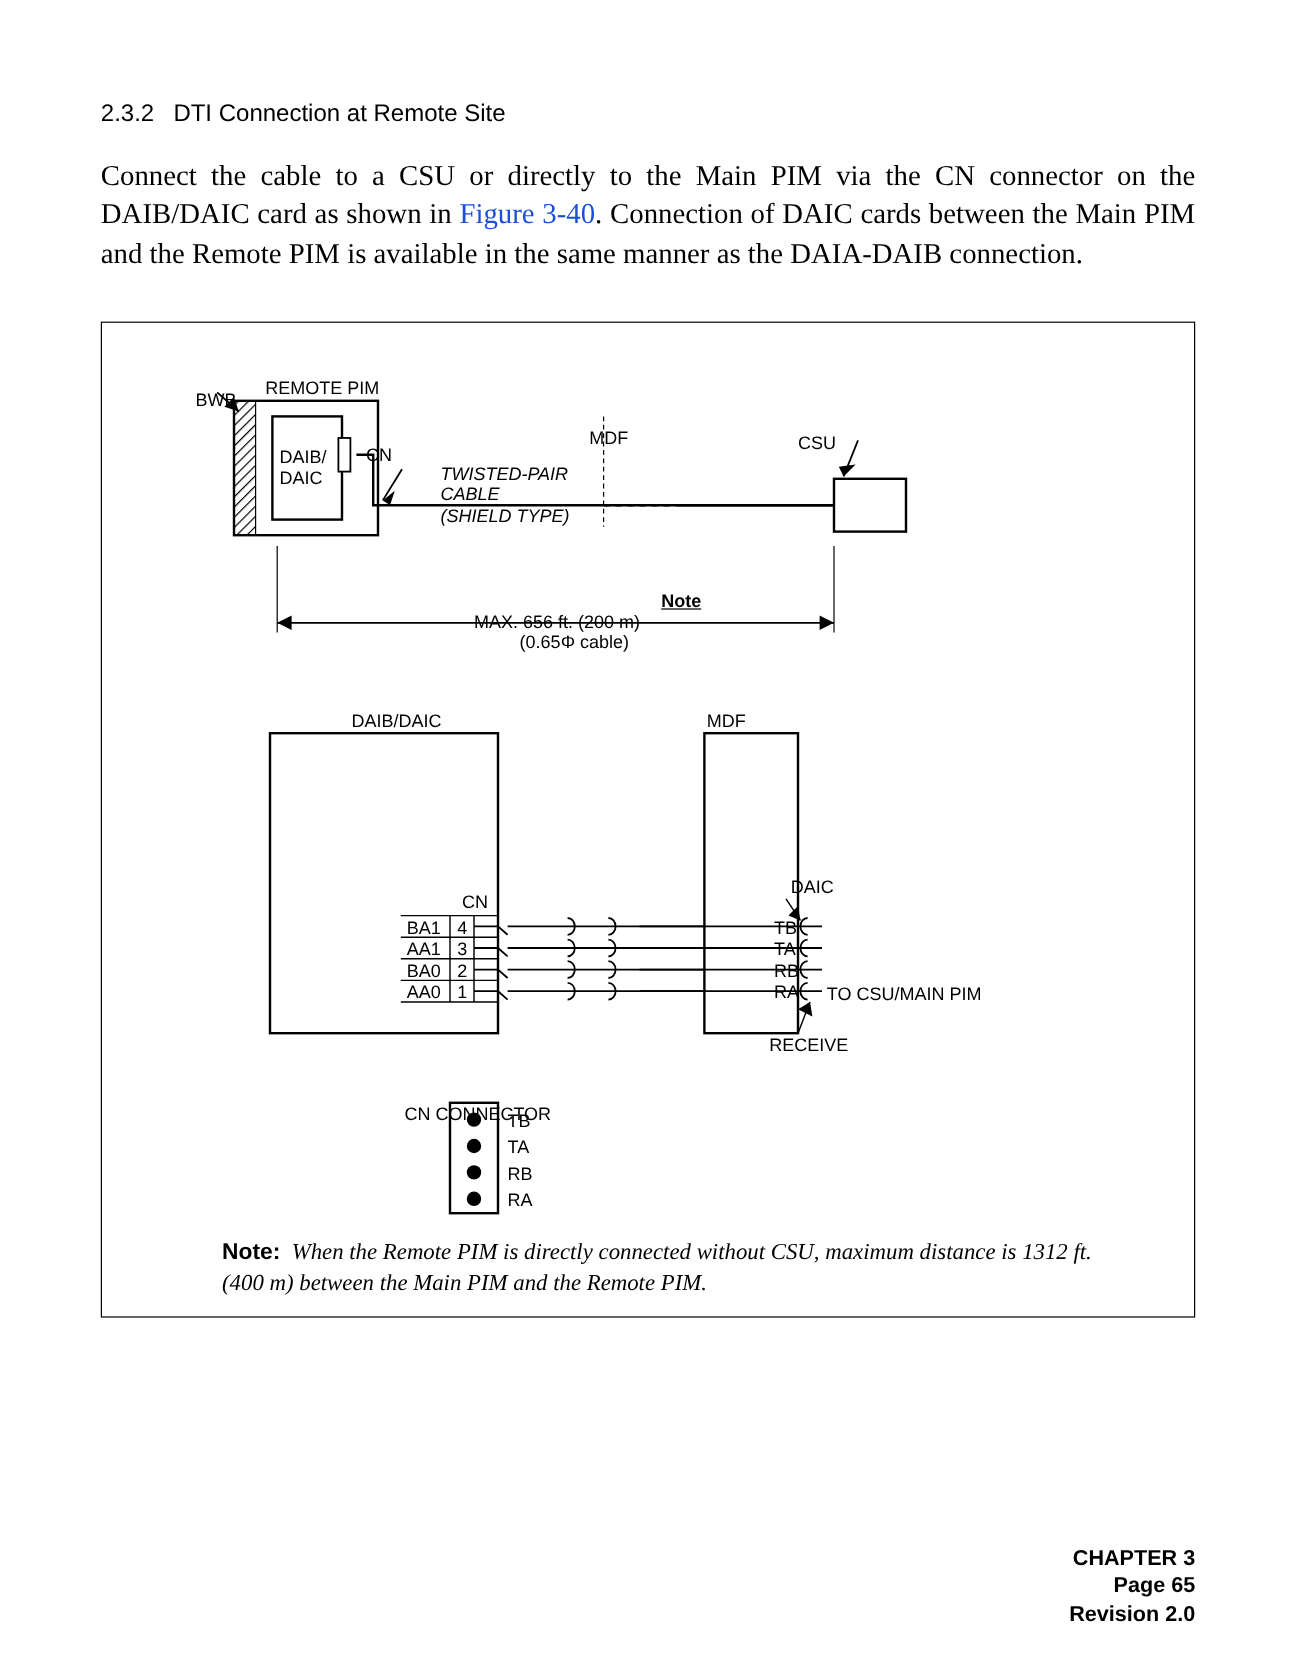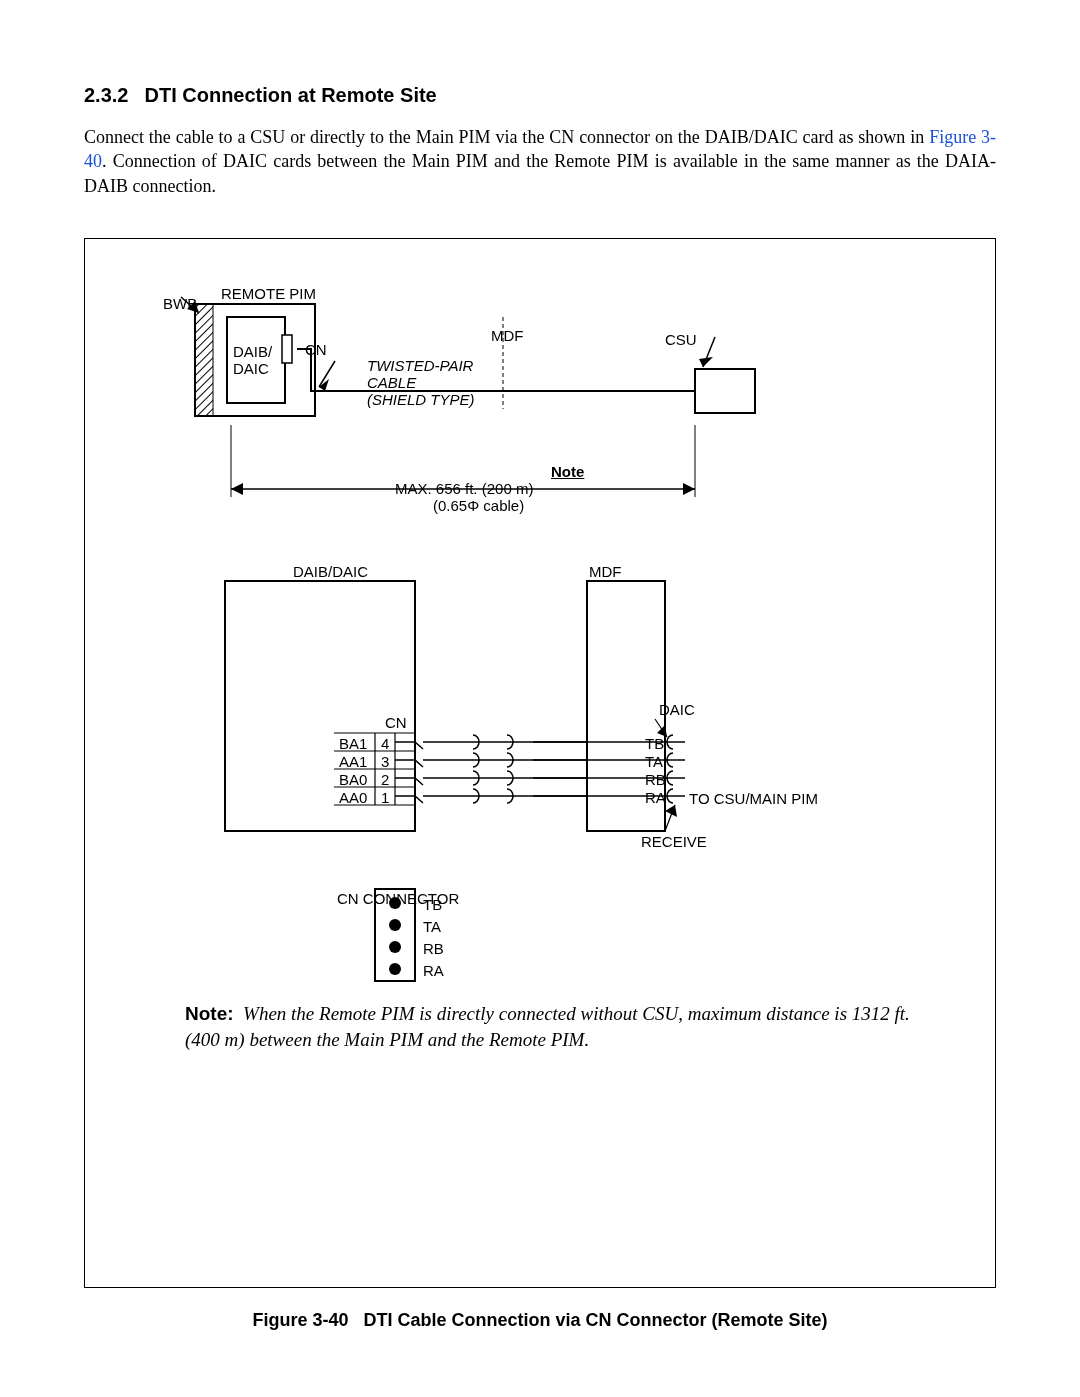"2.3.2 DTI Connection at Remote" .section-heading { font-weight: bold -> normal }
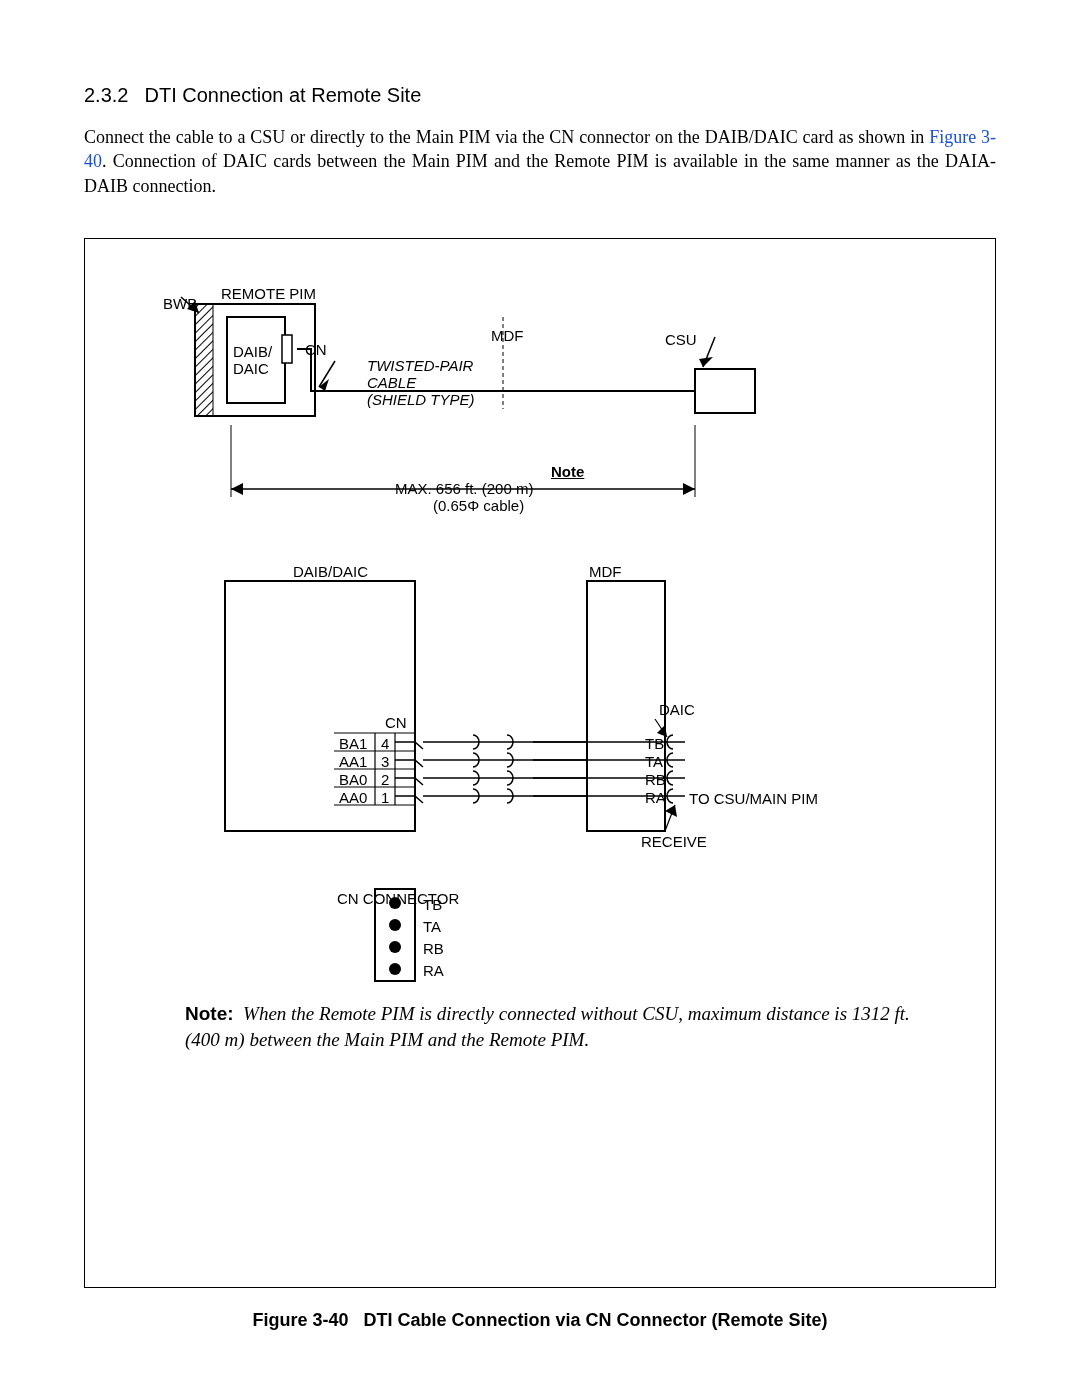"Connect the cable to a" .body-text { font-size: 18px -> 24px }
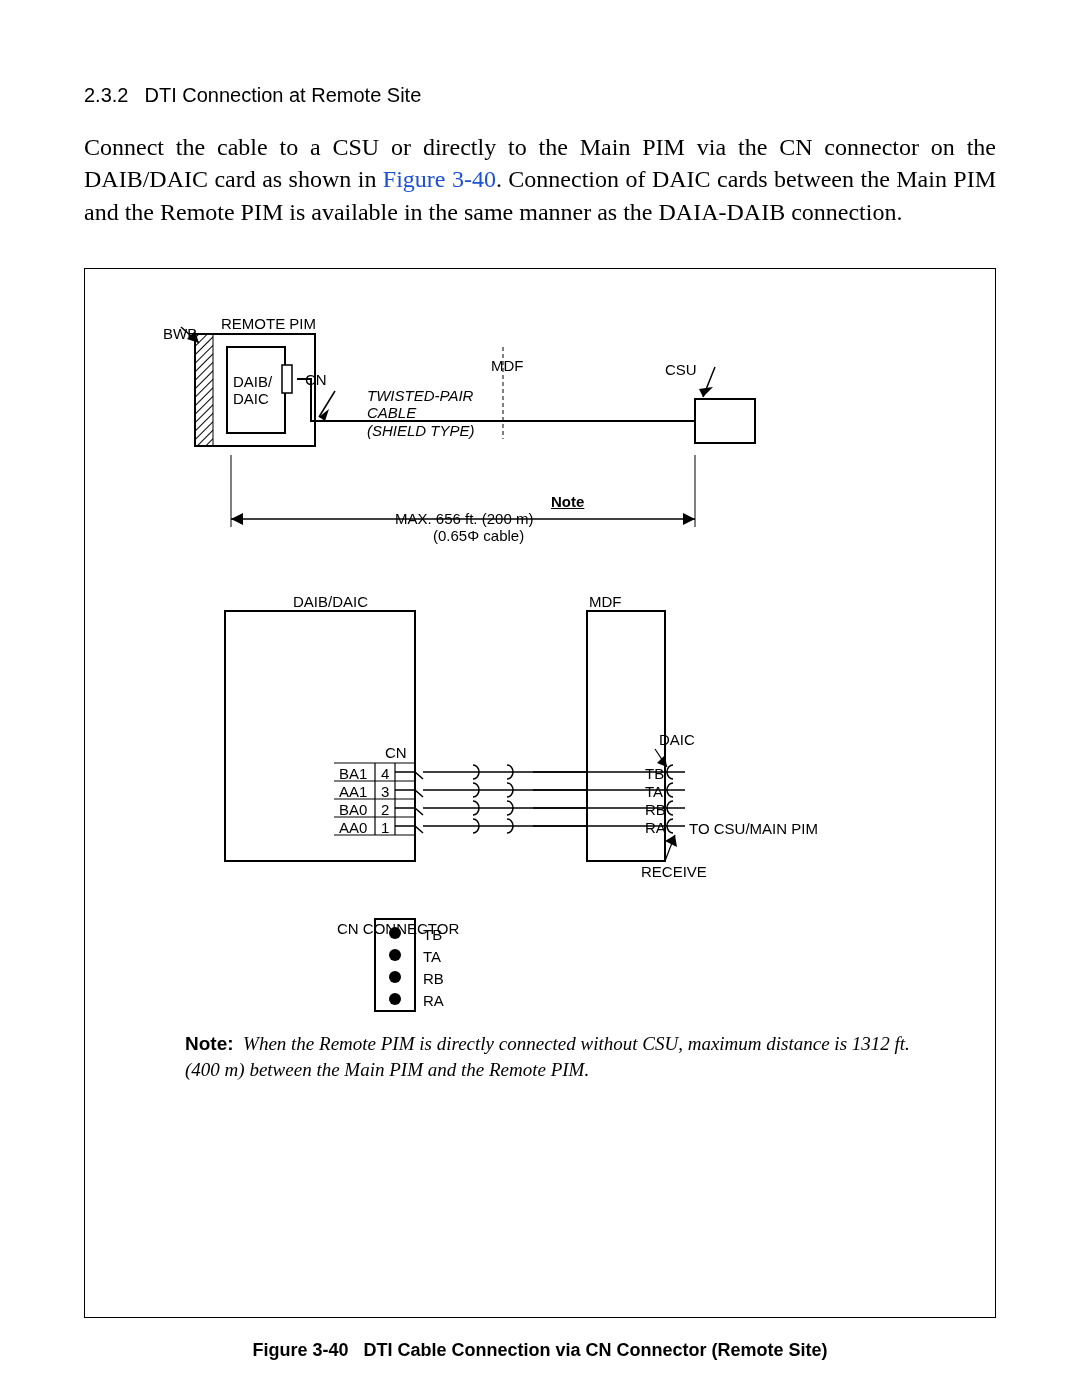"REMOTE PIM" .figure-box { height: 1050px -> 830px }
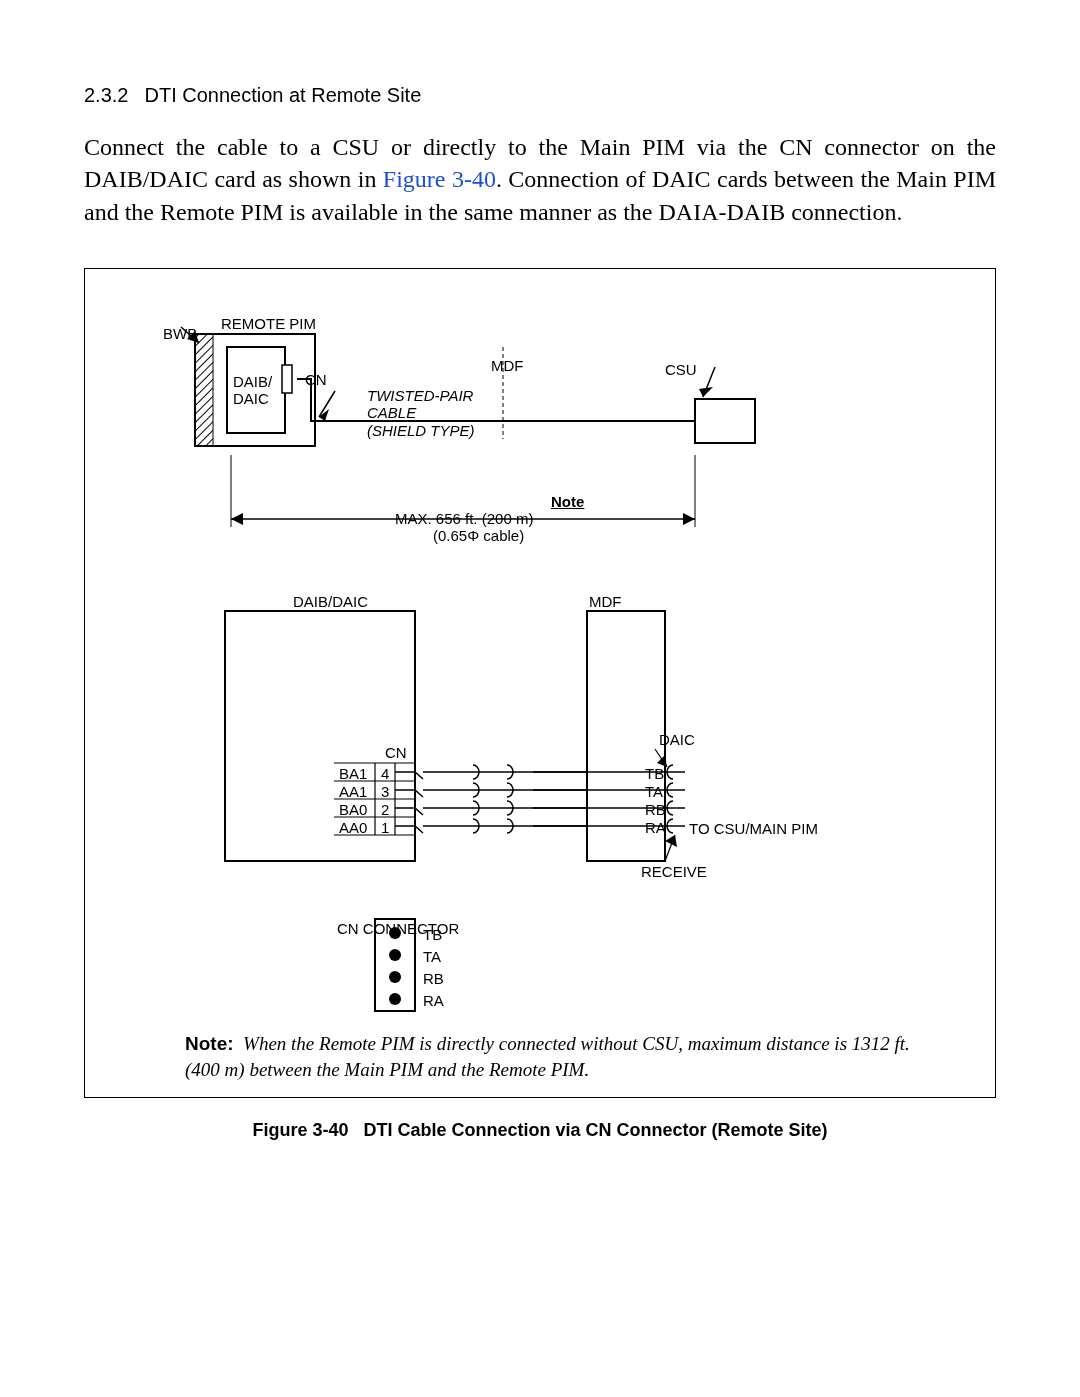"Figure 3-40 DTI Cable Connection" div.caption { html: <div> <span>Figure 3-40</span>&nbsp;&nbsp;&nbsp;<span>DTI Cable Connection via CN Connector (Remote Site)</span> </div> -> none }
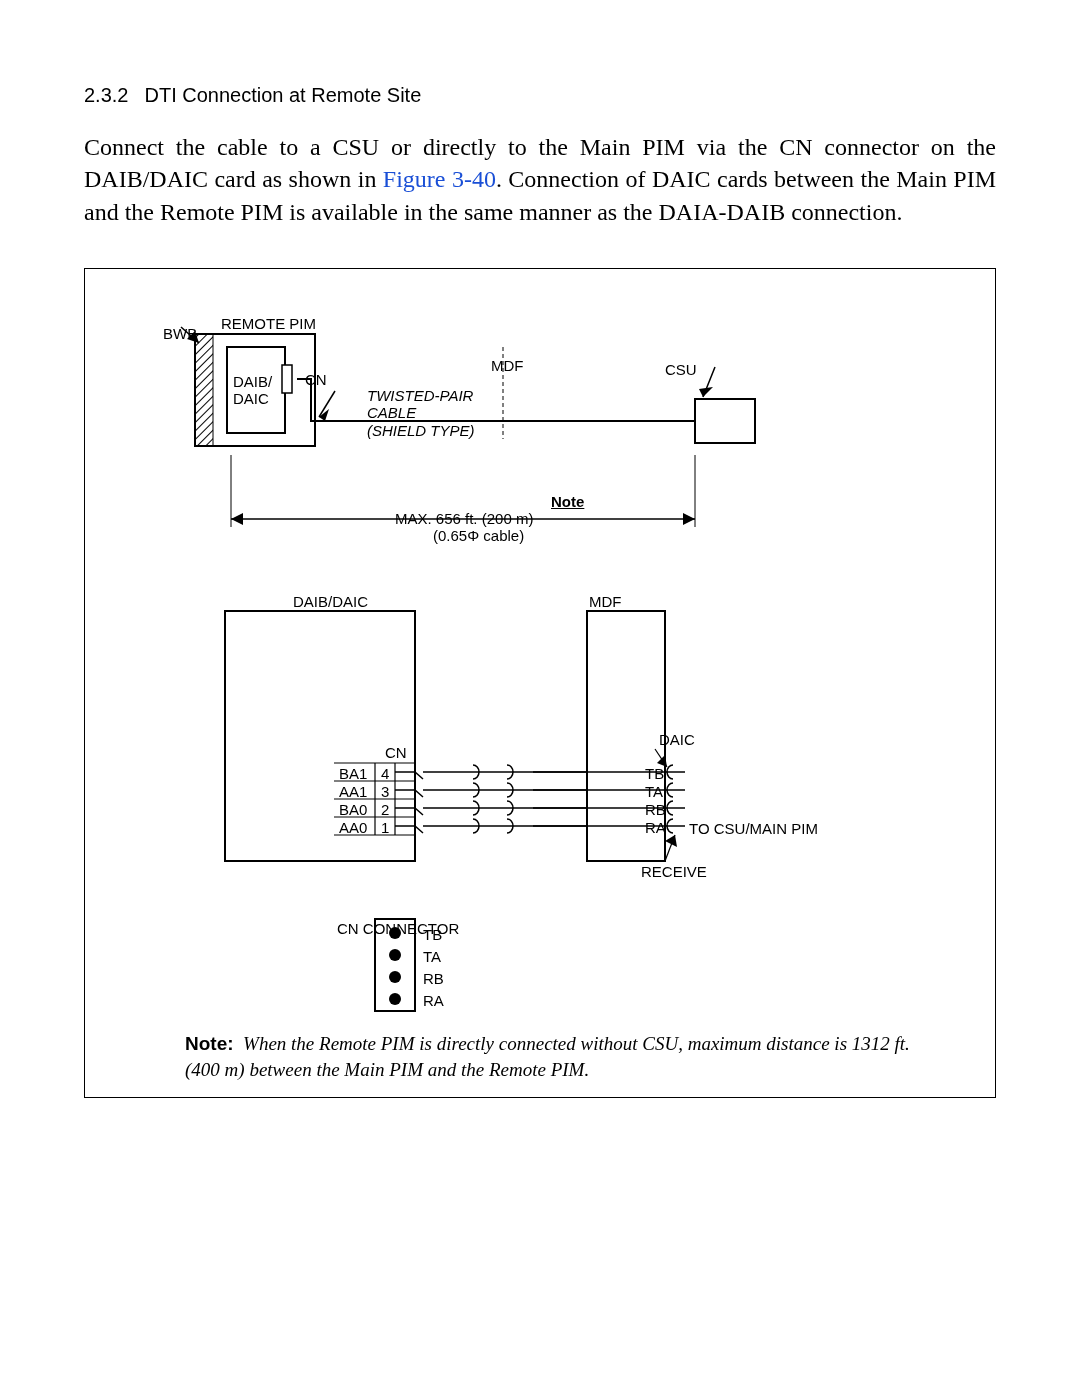"CHAPTER 3" div.right { html: none -> <div> <div>CHAPTER 3</div> <div>Page 65</div> <div>Revision 2.0</div> </div> }
